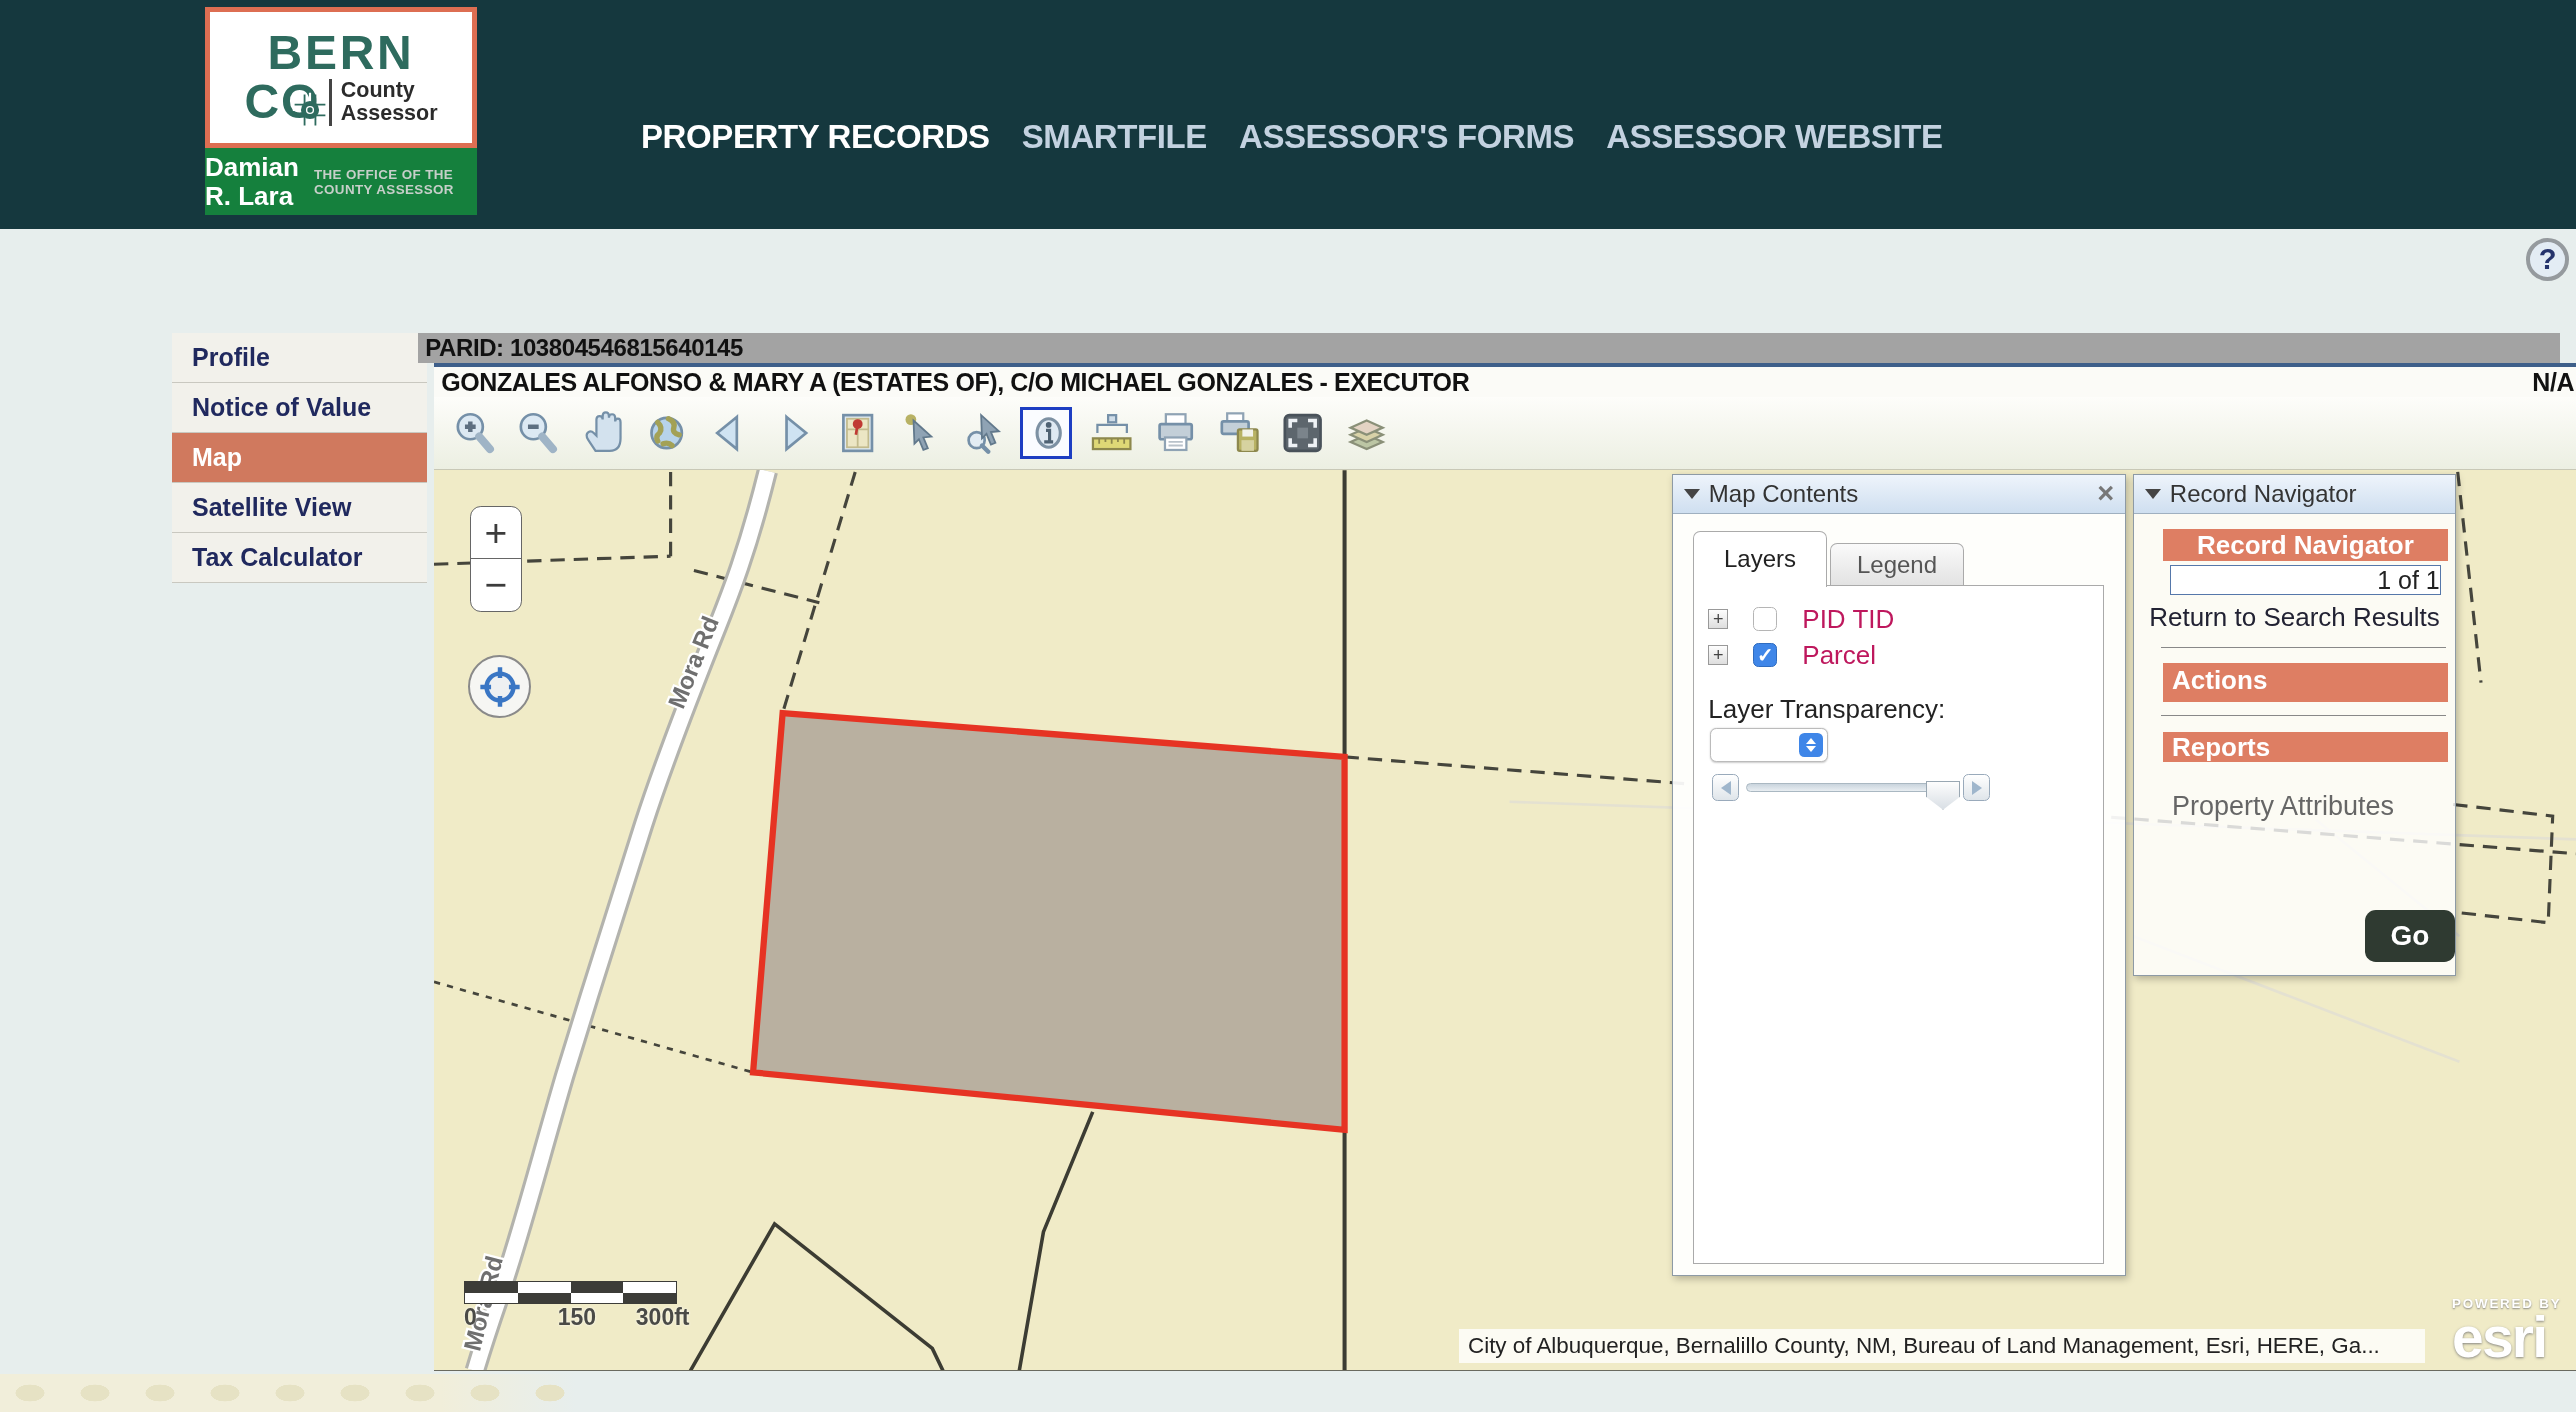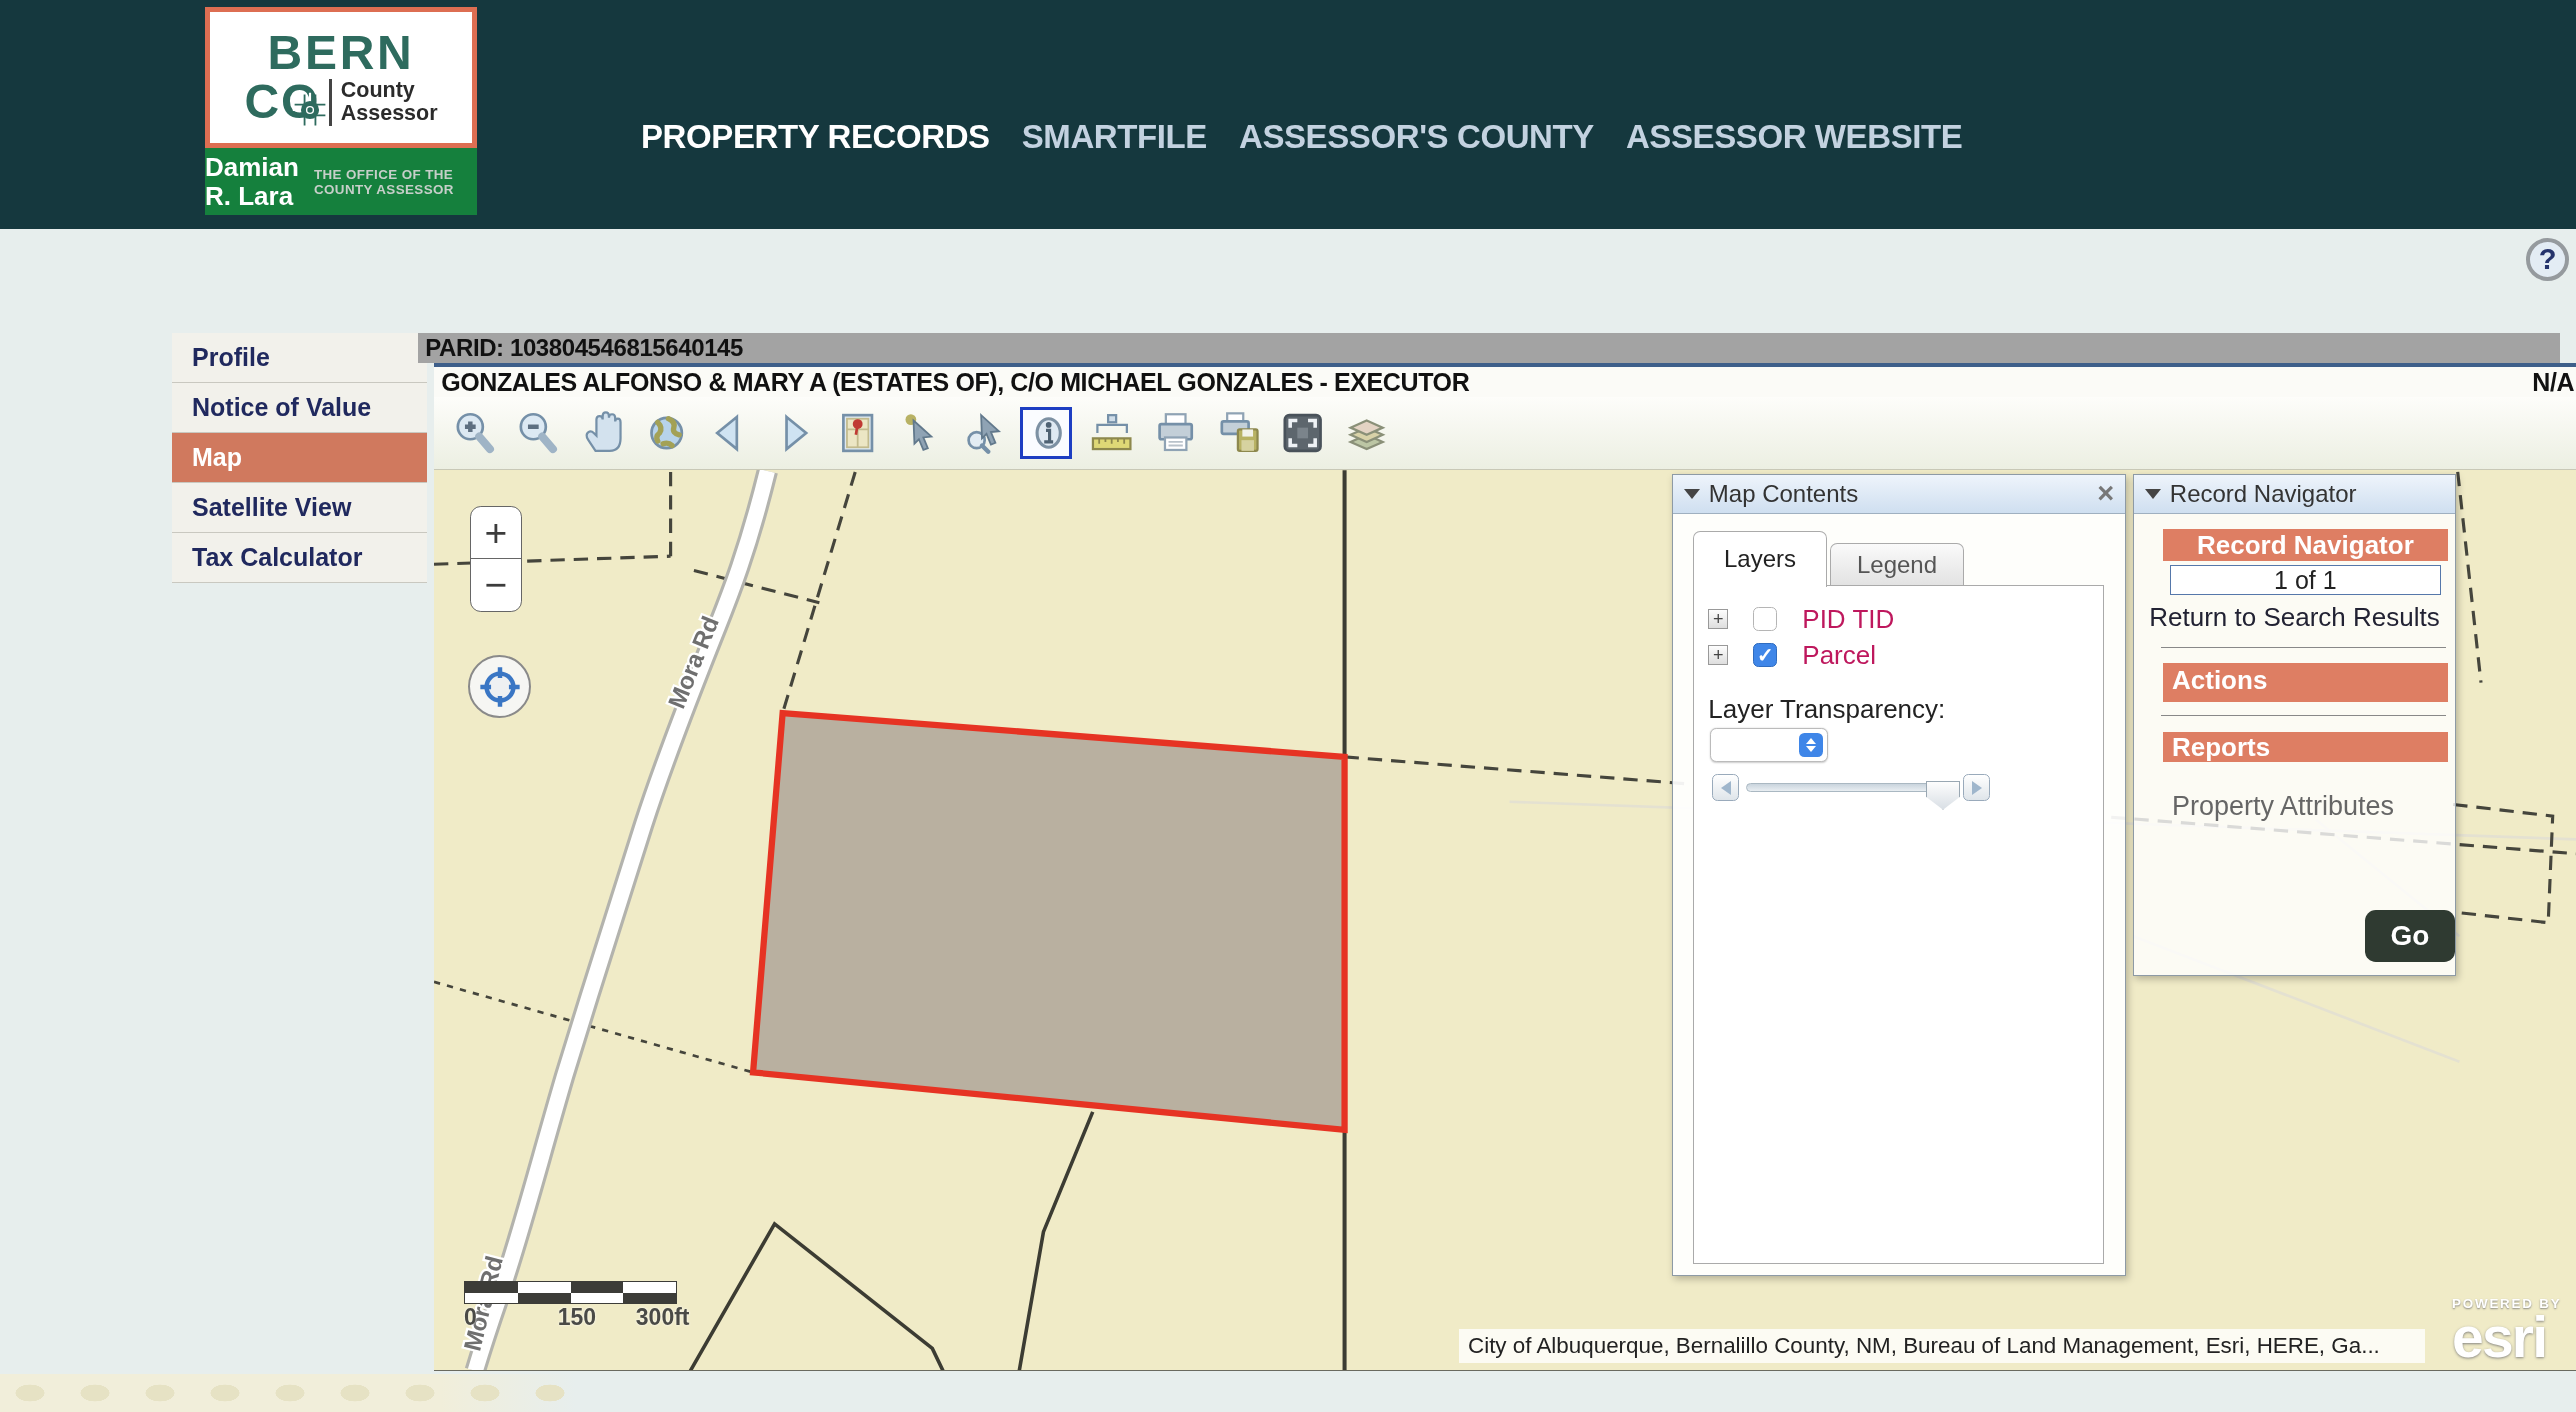"ASSESSOR'S COUNTY" span.nav-item { text: COUNTY -> FORMS }
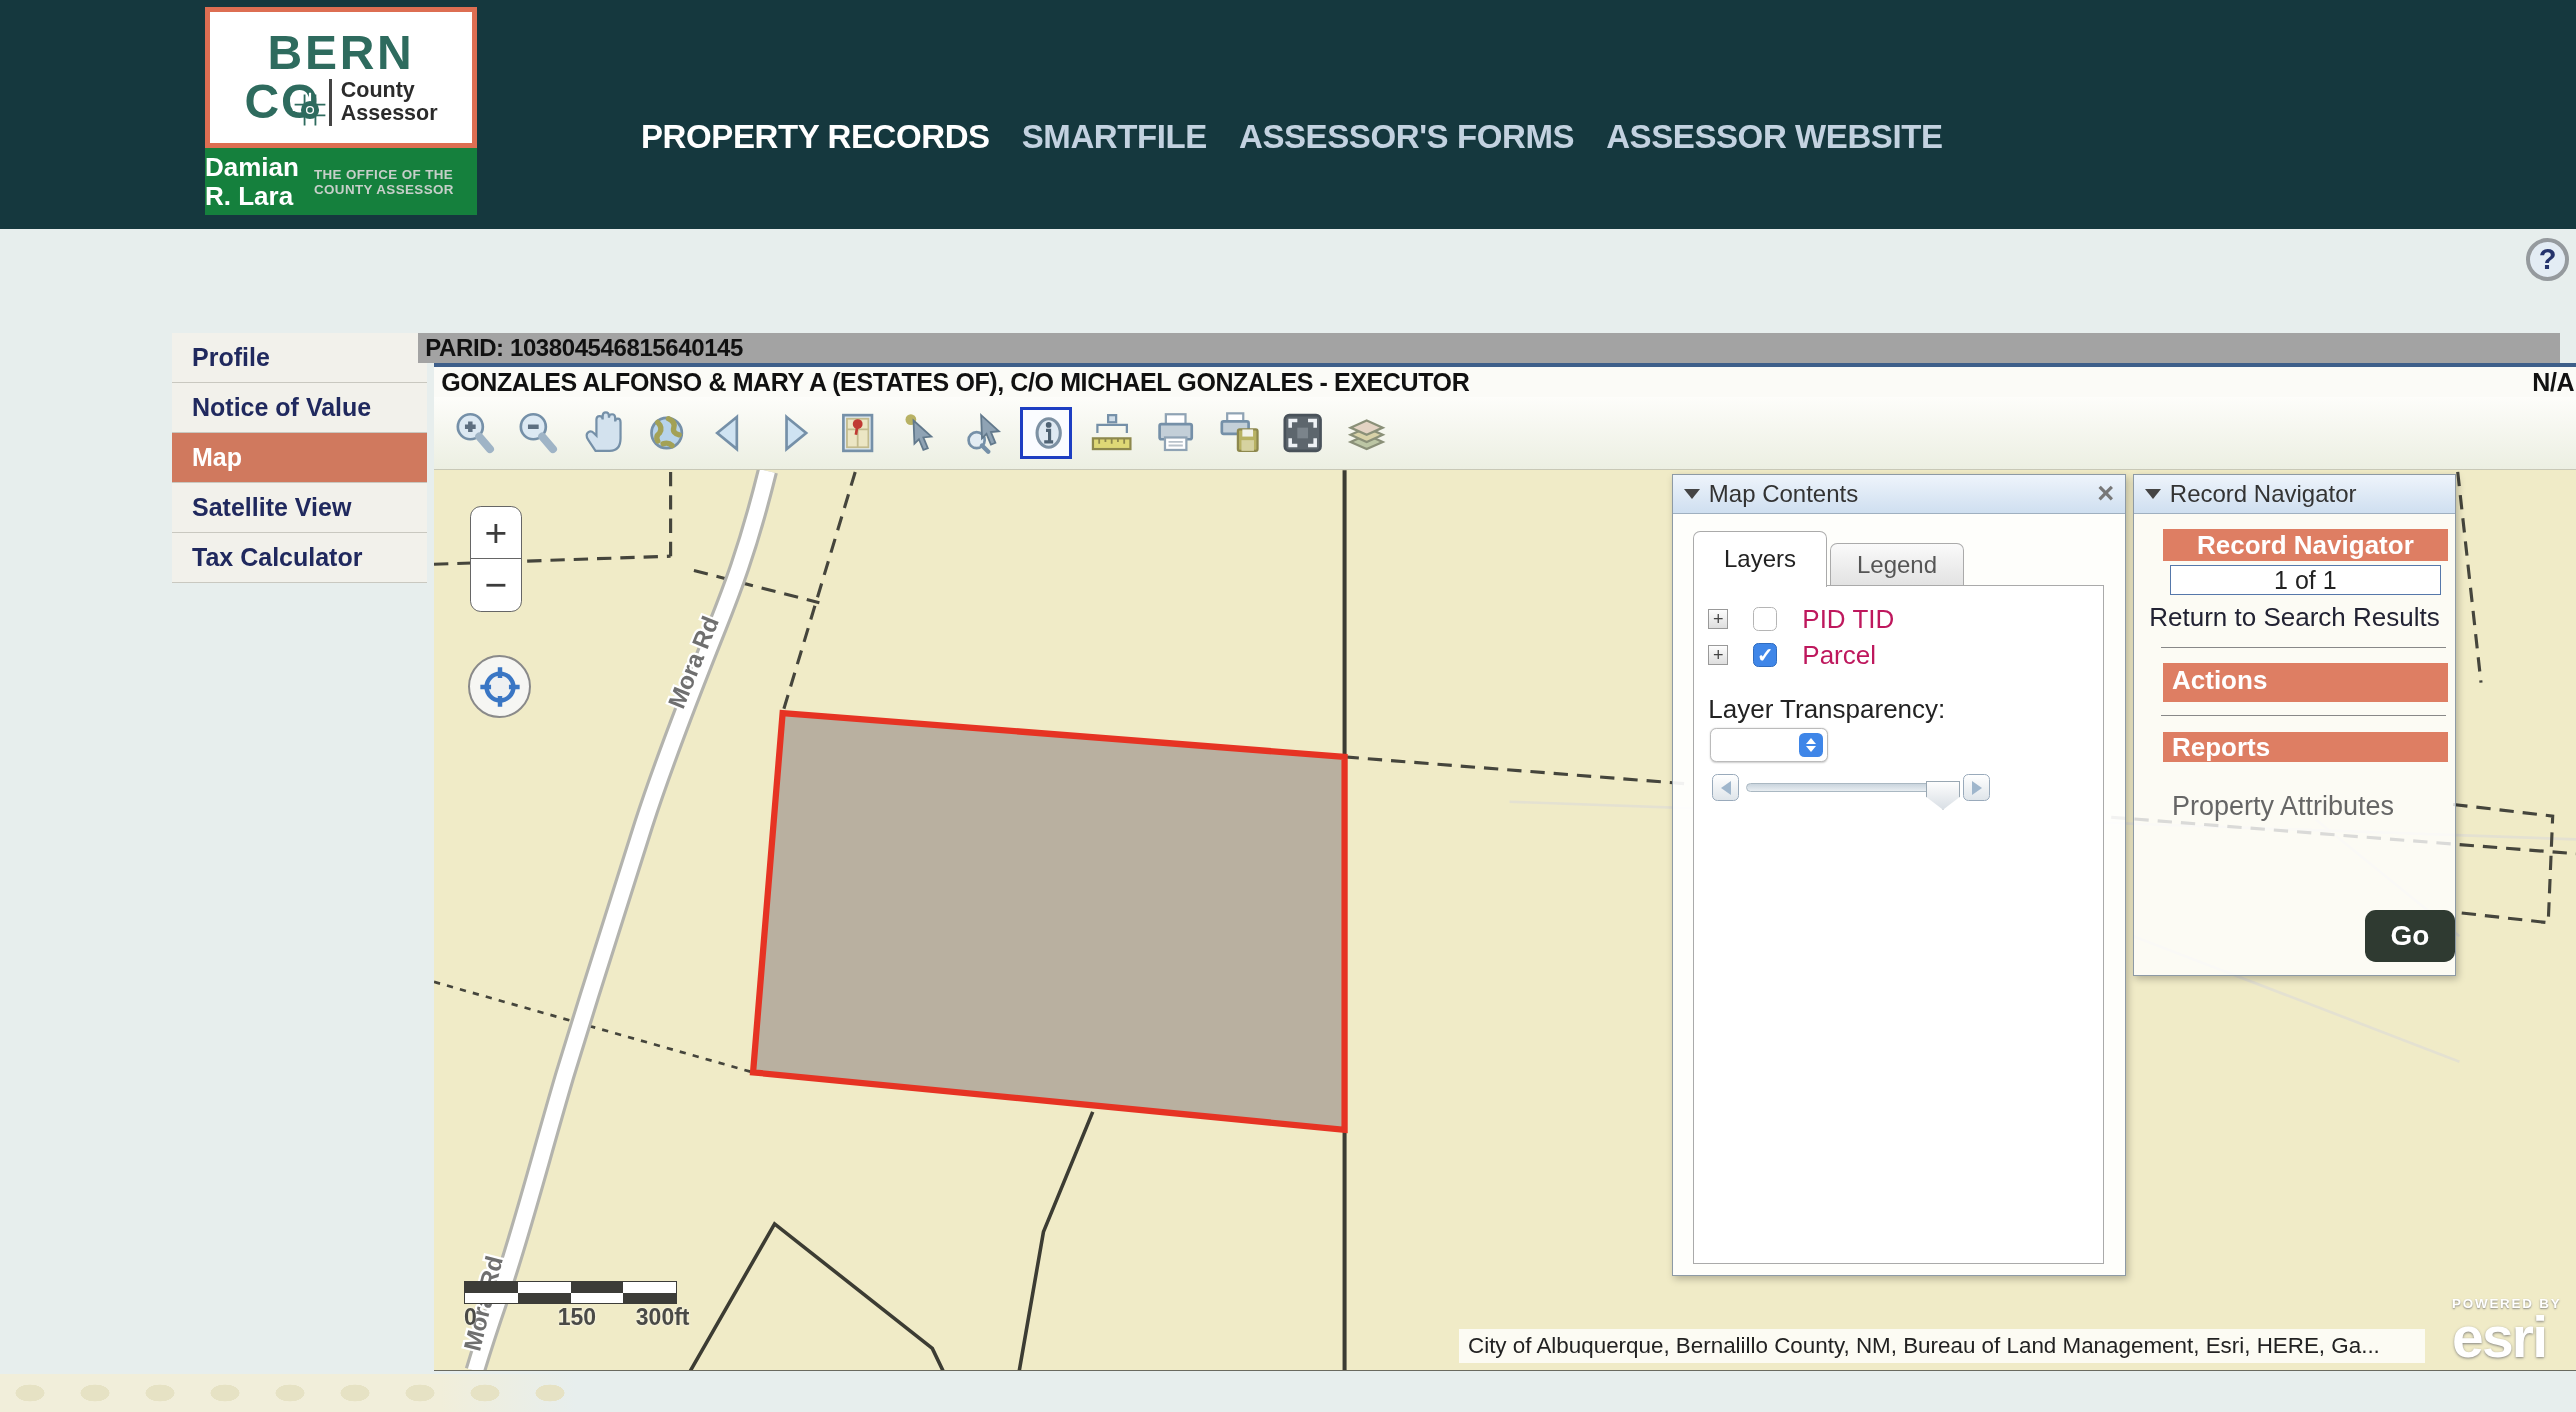"1 of 1" .rn-count { text-align: center -> right }
